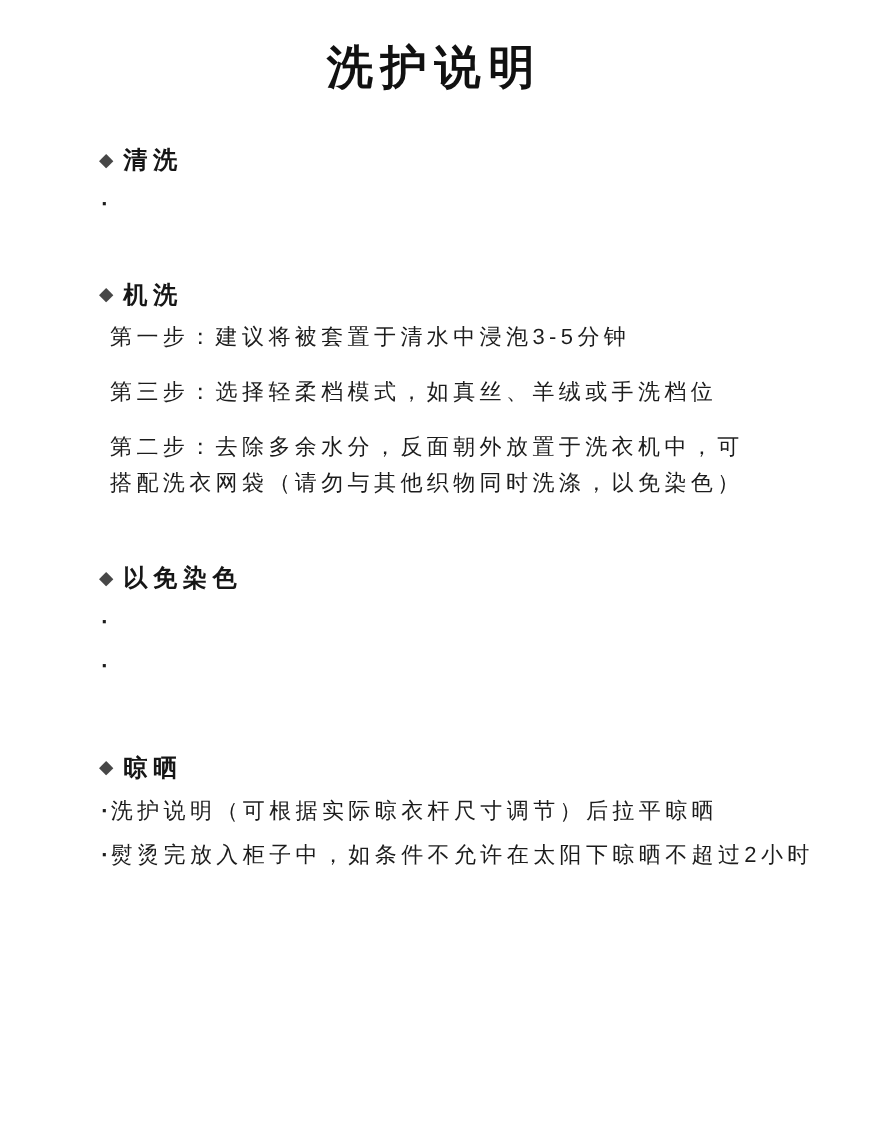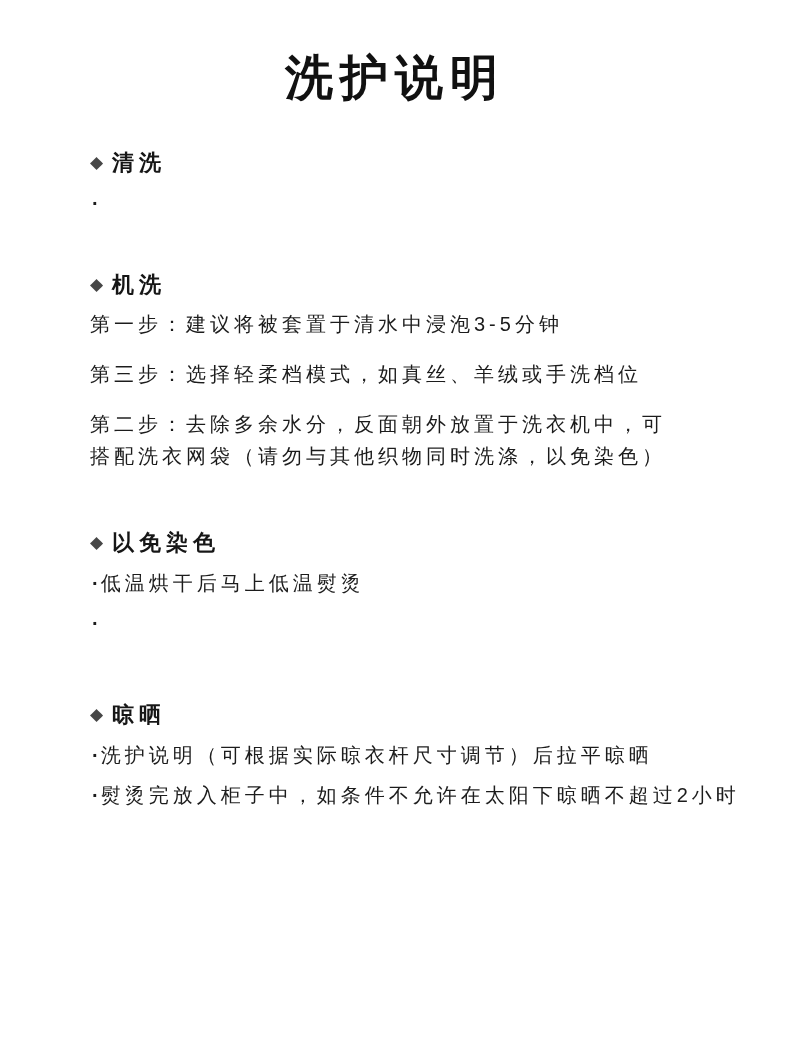"洗护说明" .title { font-size: 48px -> 42px; padding-top: 52px -> 35px }
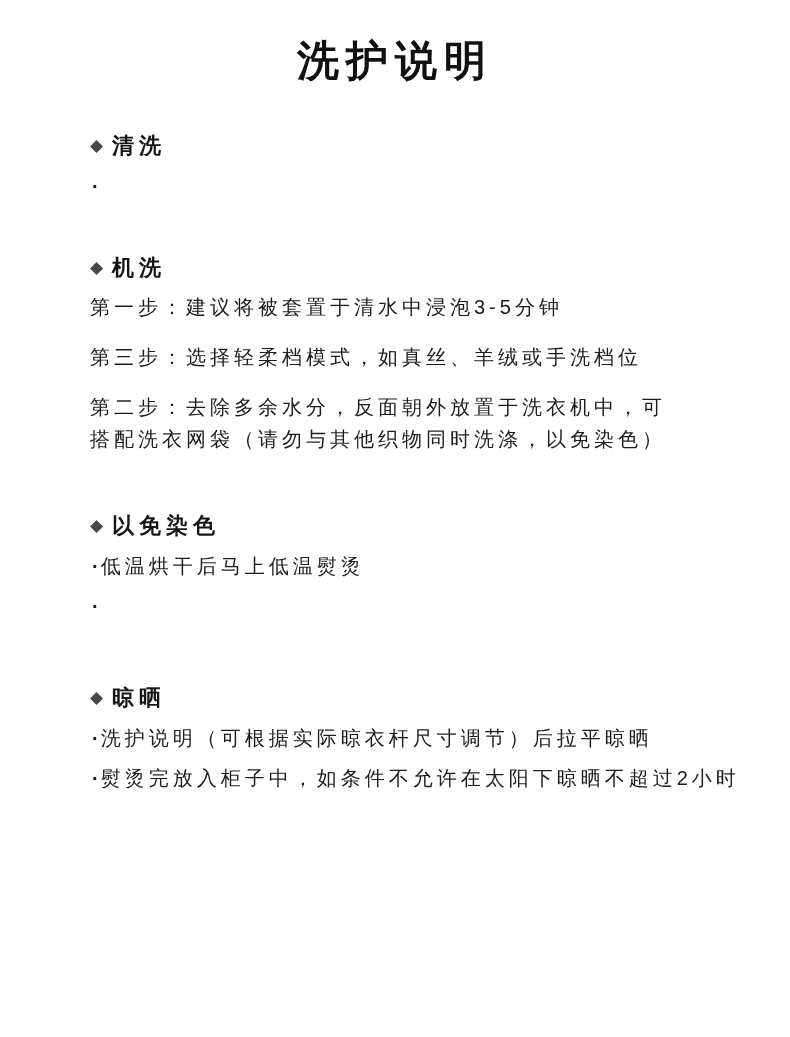"第一步：建议将被套置于清水中浸泡3-5分钟" .item { margin-left: none -> 10px }
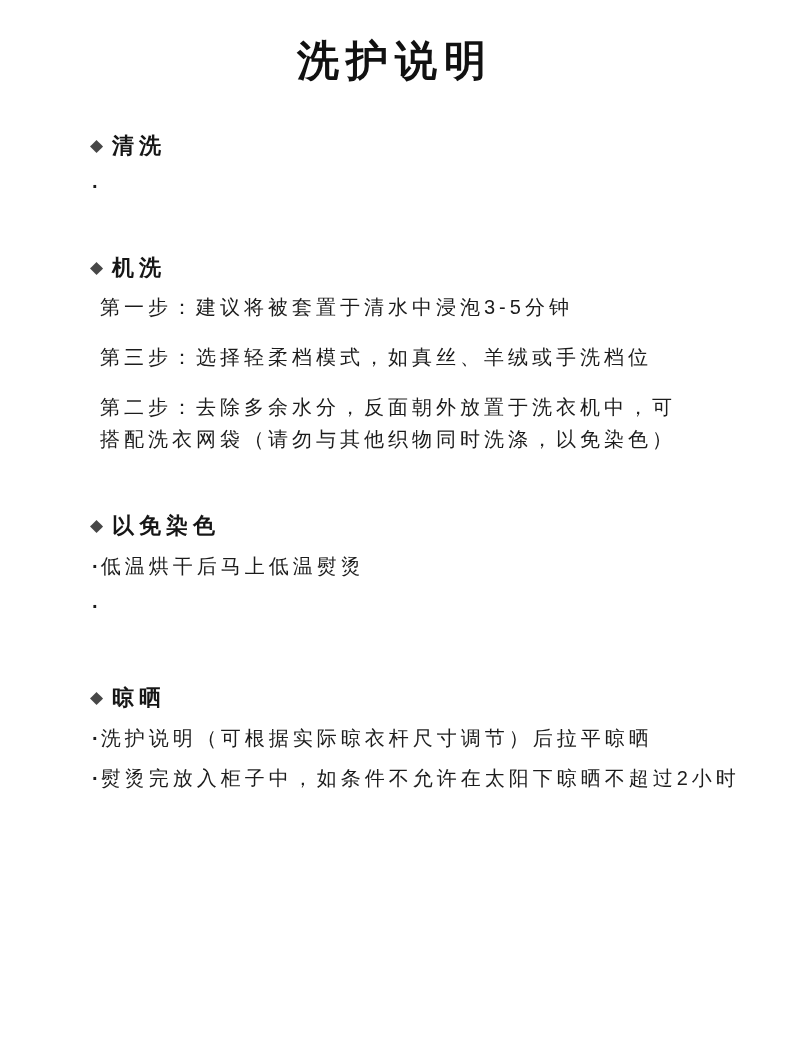"低温烘干后马上低温熨烫" span { html: <span>低温烘干后马上低温熨烫</span> -> none }
